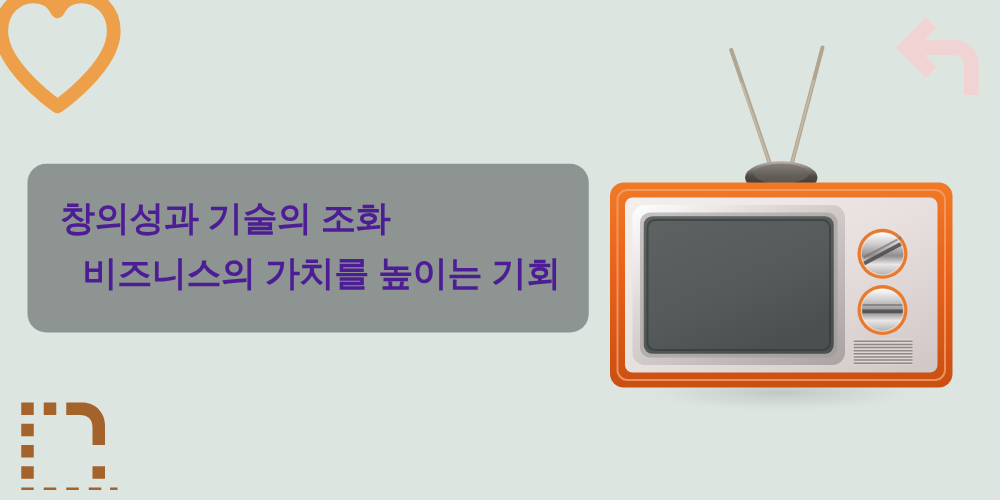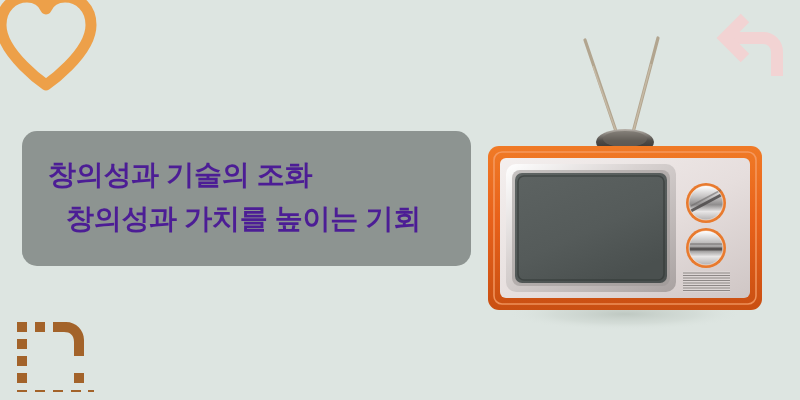"창의성과 가치를 높이는 기회" div.headline-line { text: 창의성과 -> 비즈니스의 }
